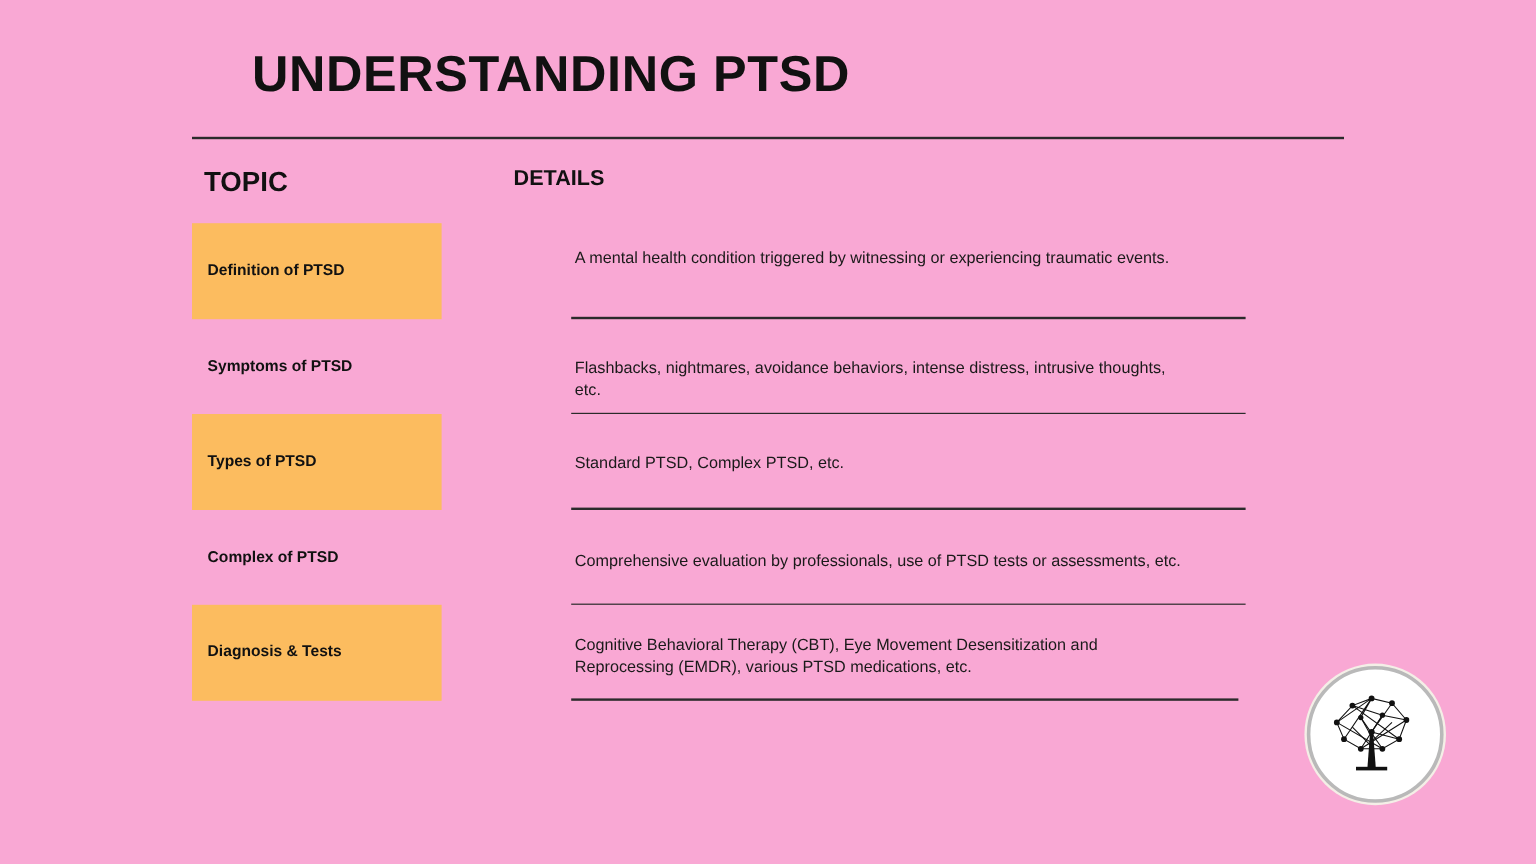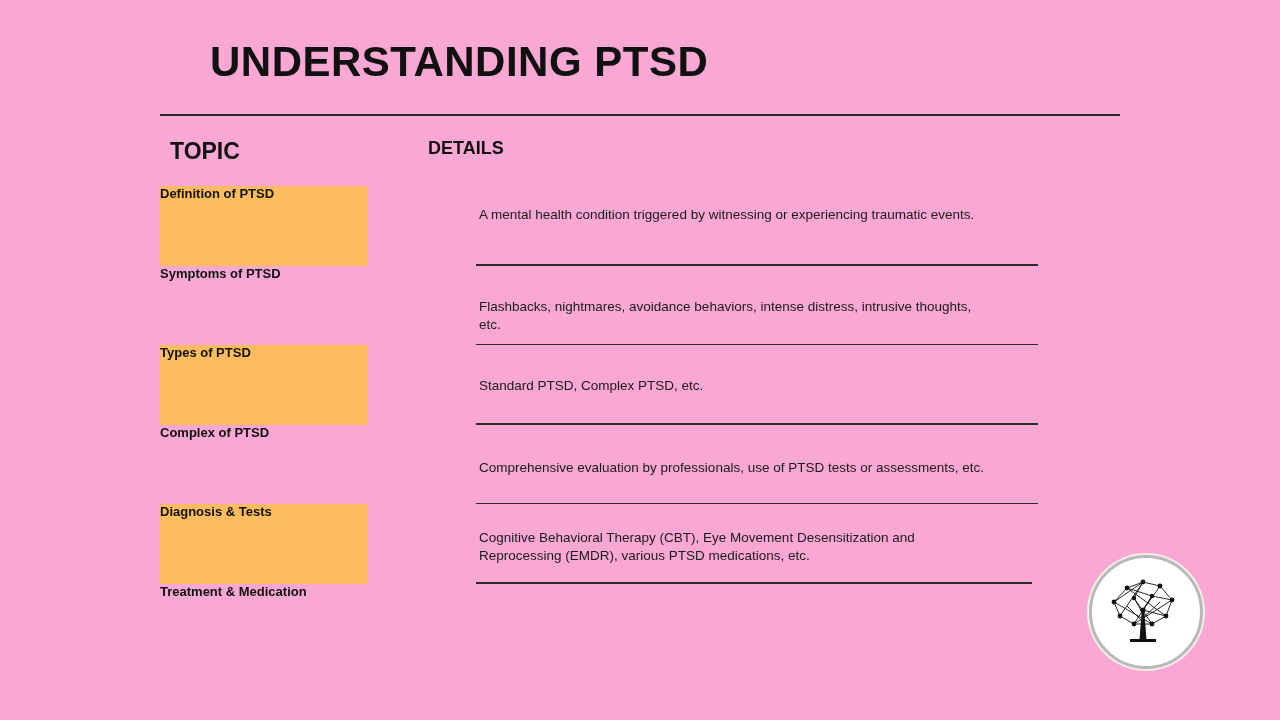"Definition of PTSD" .topic-row { align-items: none -> center; padding-left: none -> 13px }
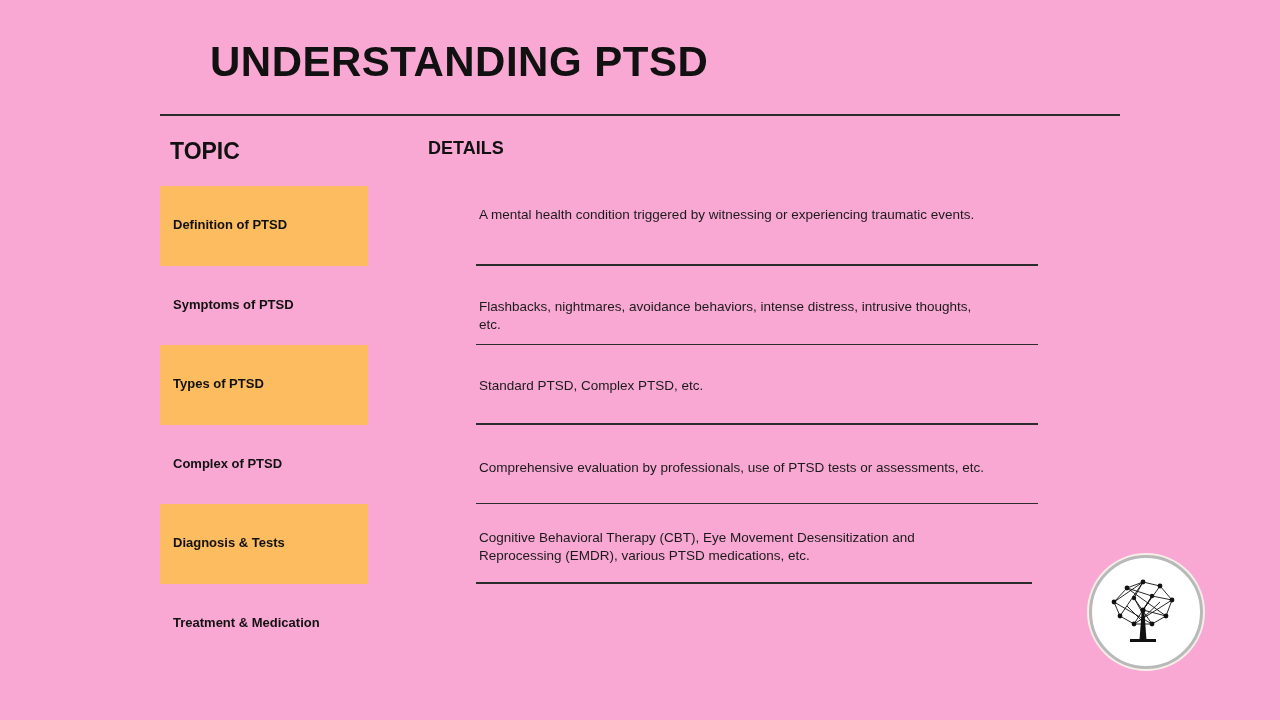"Treatment & Medication" div.topic-row { html: <div> <span>Treatment &amp; Medication</span> </div> -> none }
